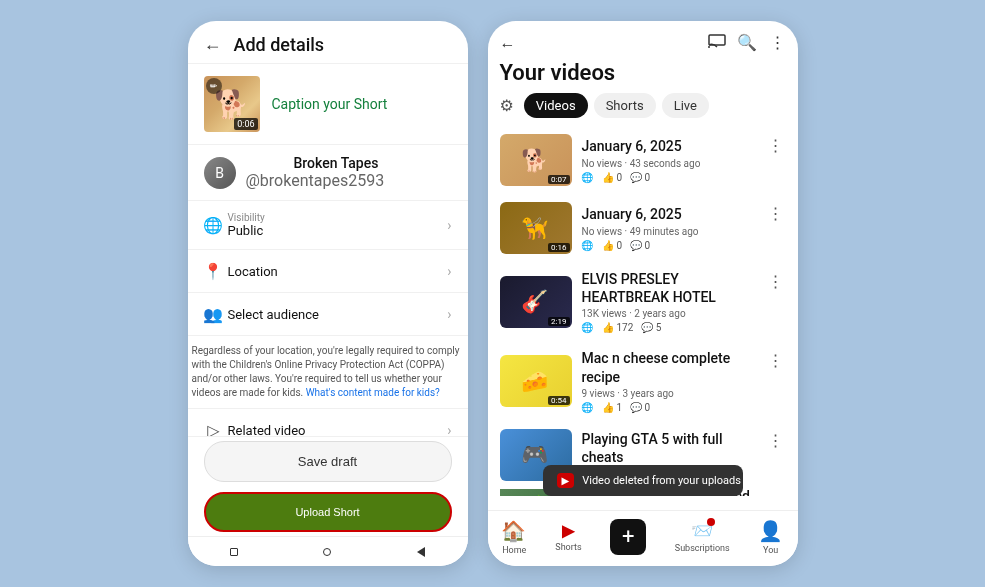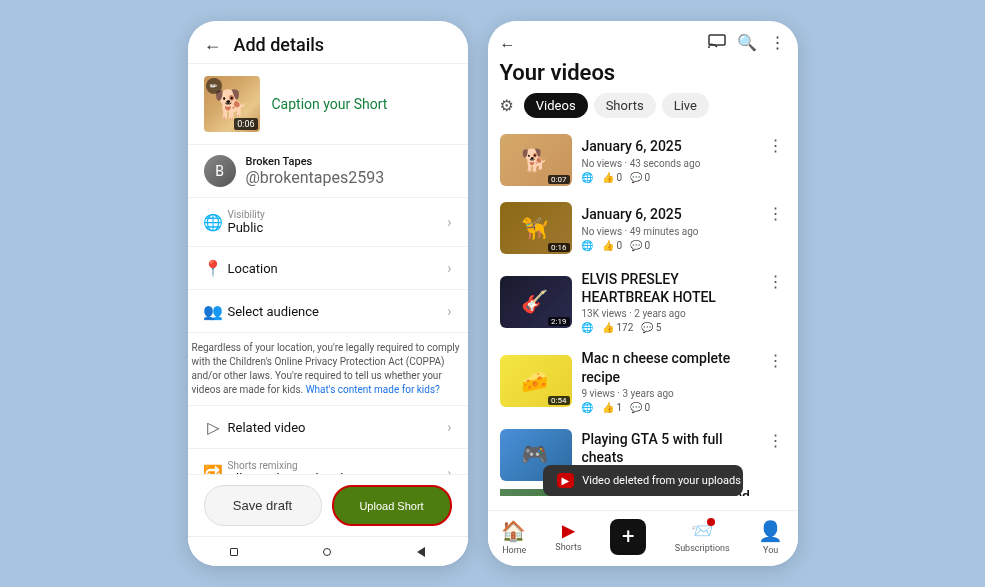"Broken Tapes" .account-name { font-size: 11px -> 14px; margin-left: none -> 48px }
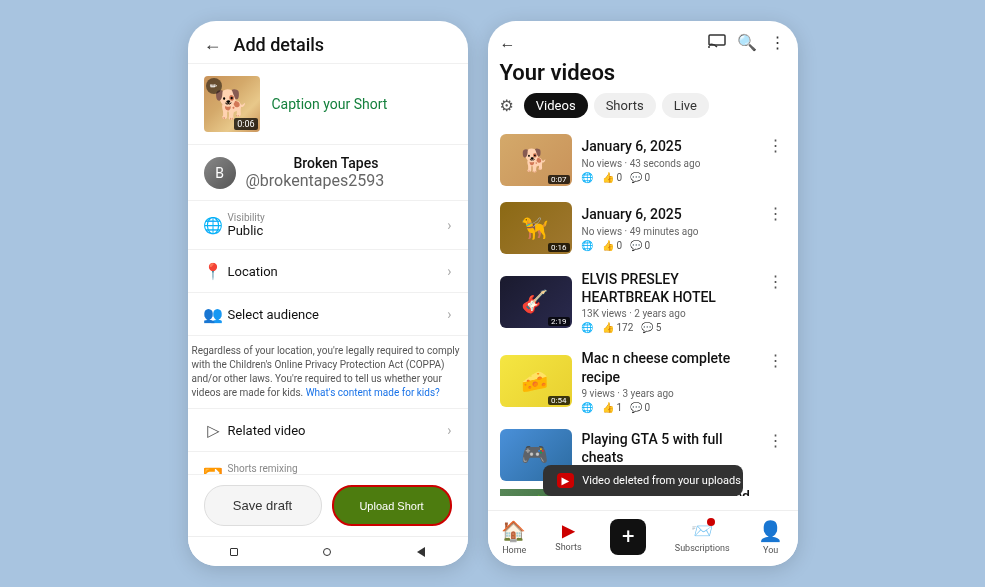"Save draft" .bottom-buttons { flex-direction: none -> column; padding: 10px 16px -> 4px 16px }
